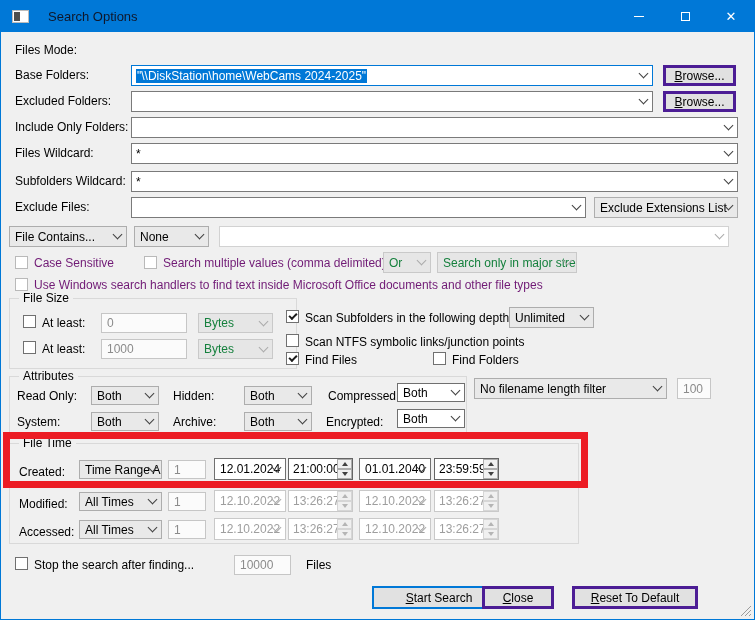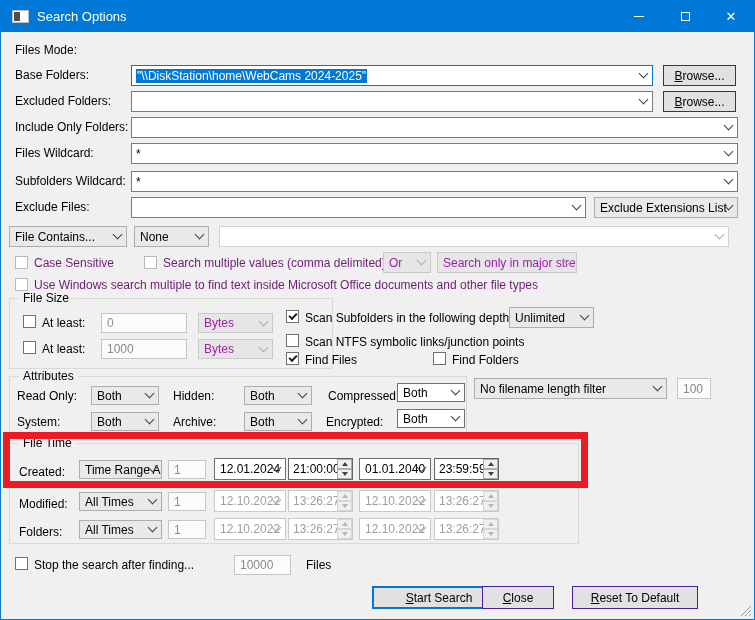"Search Options" .title-text { color: #ffffff -> #0f172a; margin-left: 8px -> 19px }
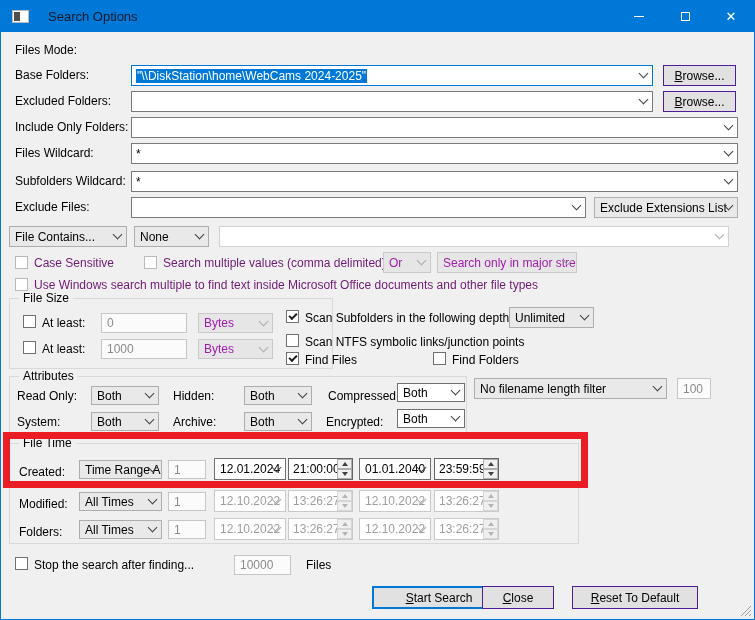"Browse..." .btn { border: 1px solid #4c1d95 -> 3px solid #4c1d95 }
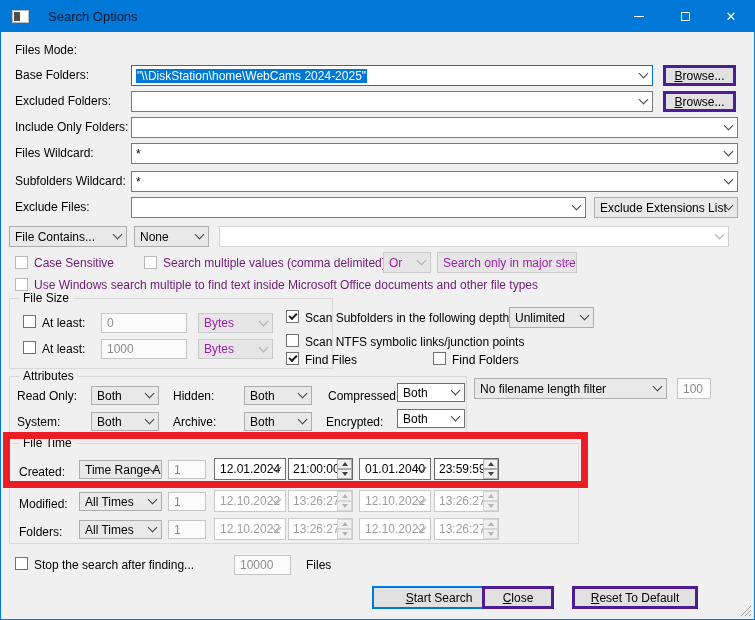"Or" .select.disabled { color: #a21caf -> #15803d }
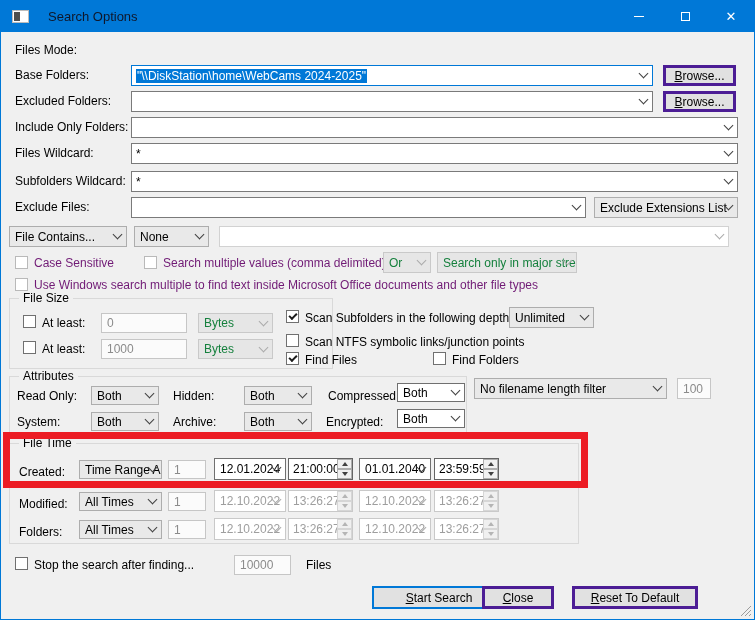"Use Windows search multiple to" span.lbl { text: multiple -> handlers }
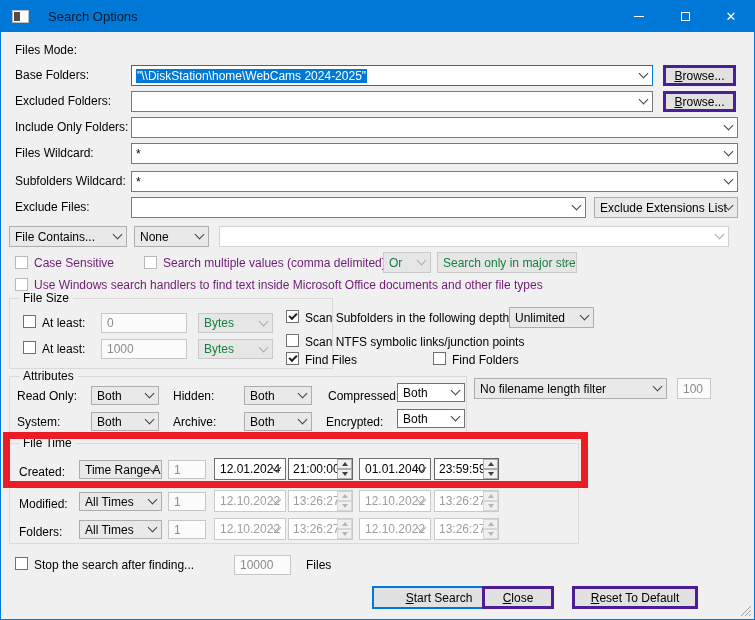"File Size" div.group { width: 324px -> 288px }
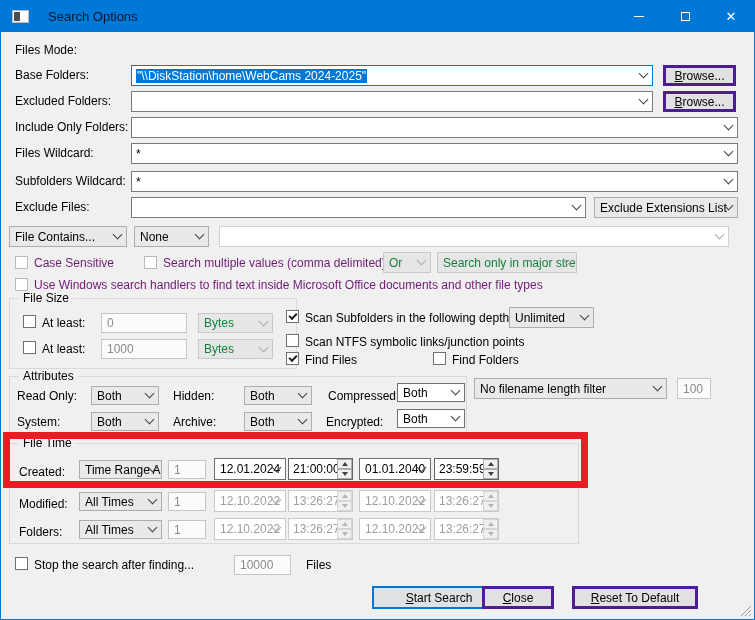"Folders:" span.lbl { text: Folders -> Accessed }
